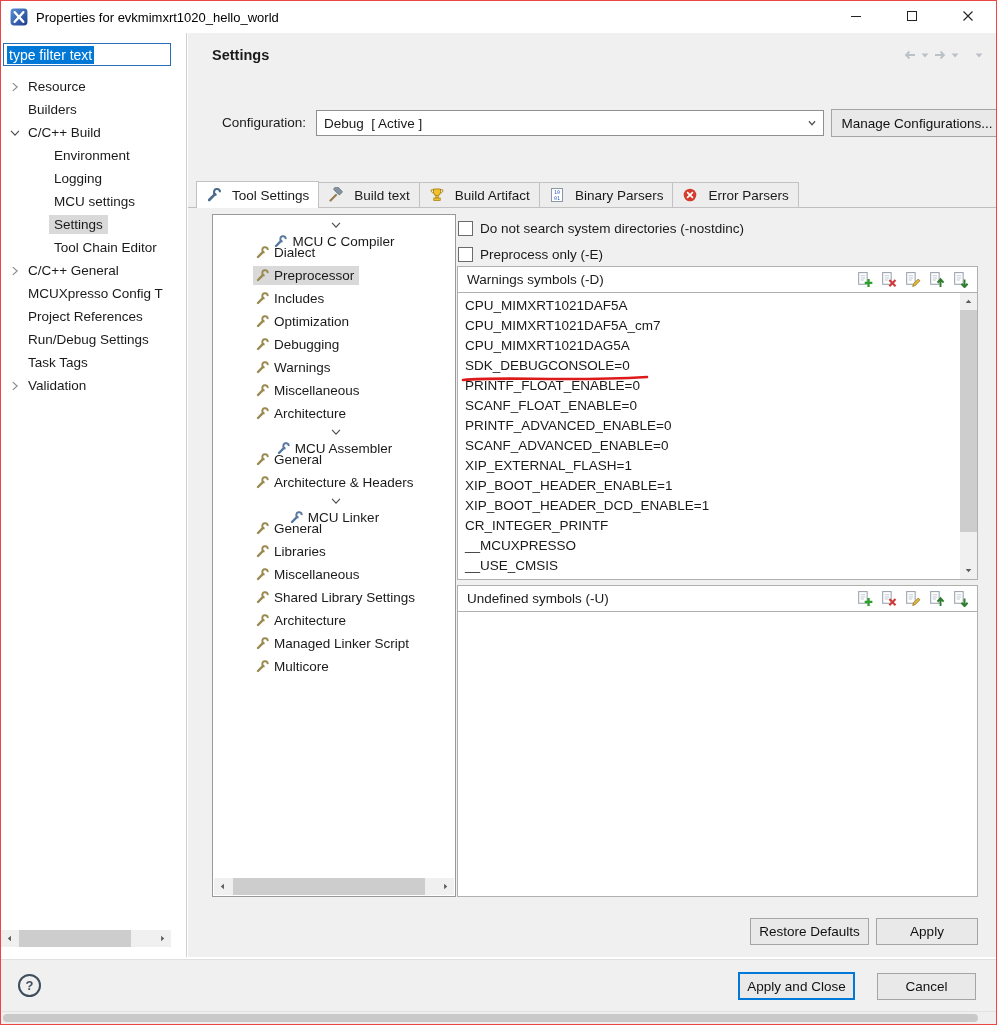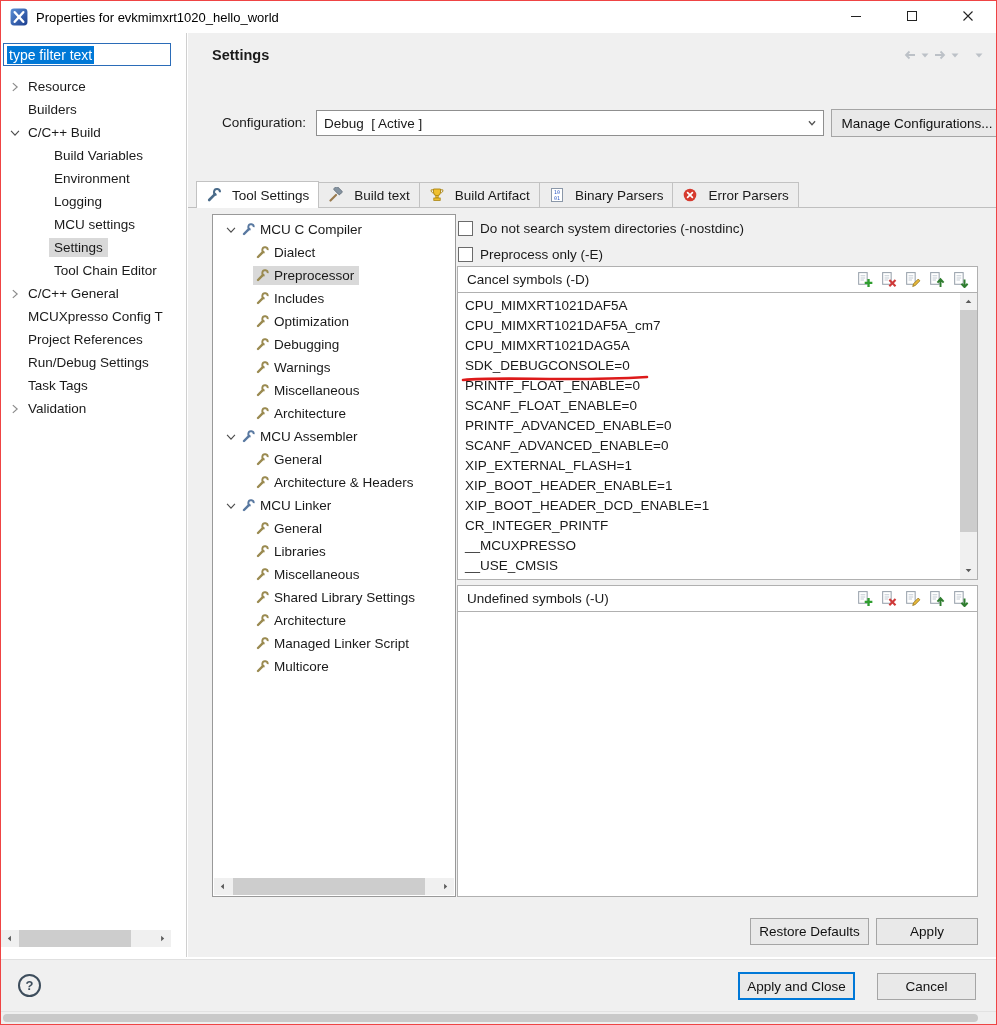"Build Variables" div.nav-row { html: <div> <span>Build Variables</span> </div> -> none }
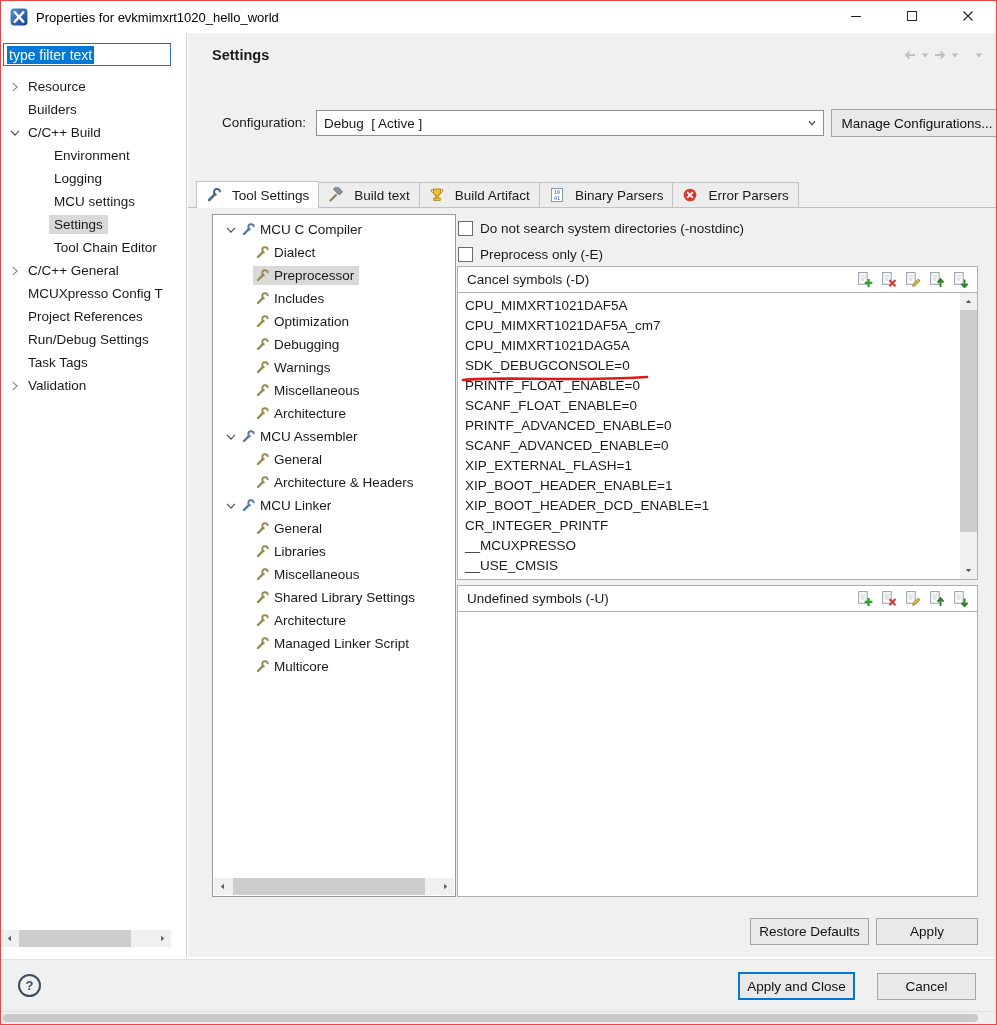"MCU C Compiler" .tt-row.group { flex-direction: none -> column; padding-left: 10px -> 3px }
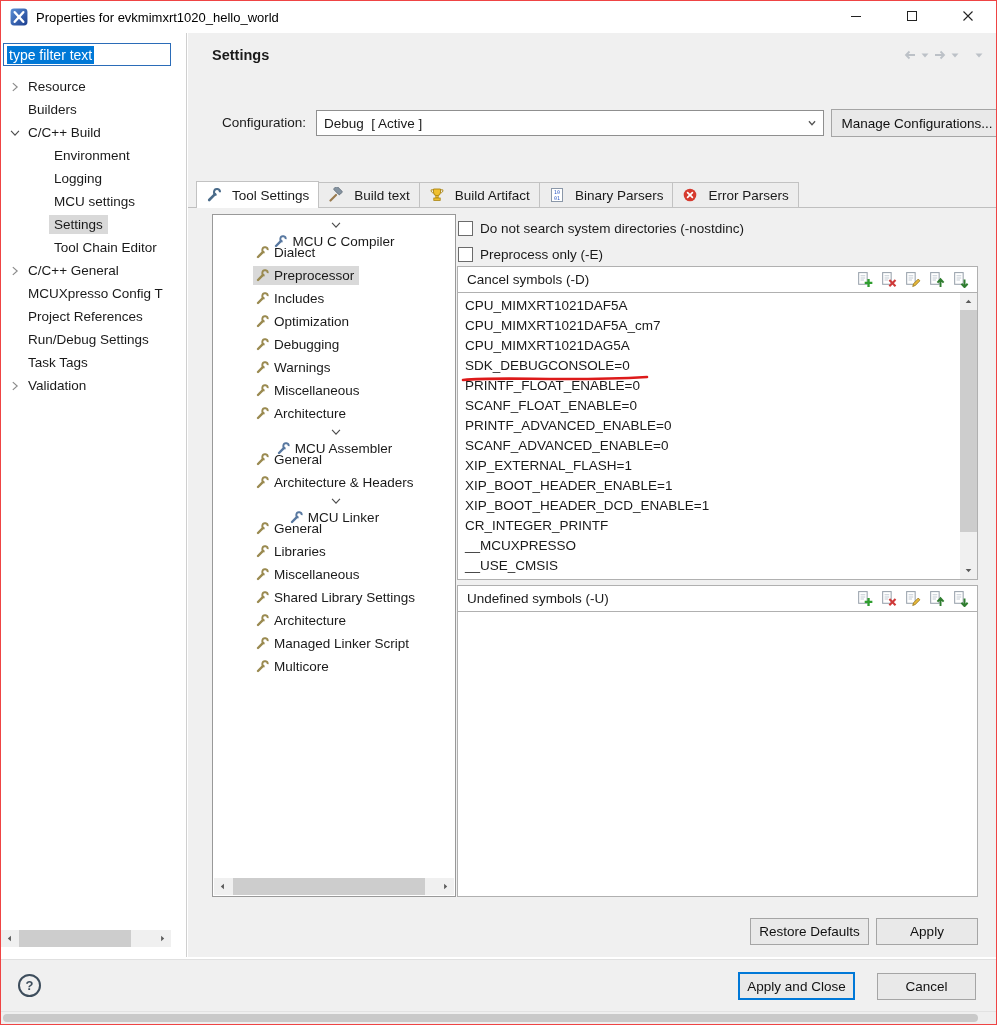"Cancel symbols (-D)" span.gh-title { text: Cancel -> Warnings }
